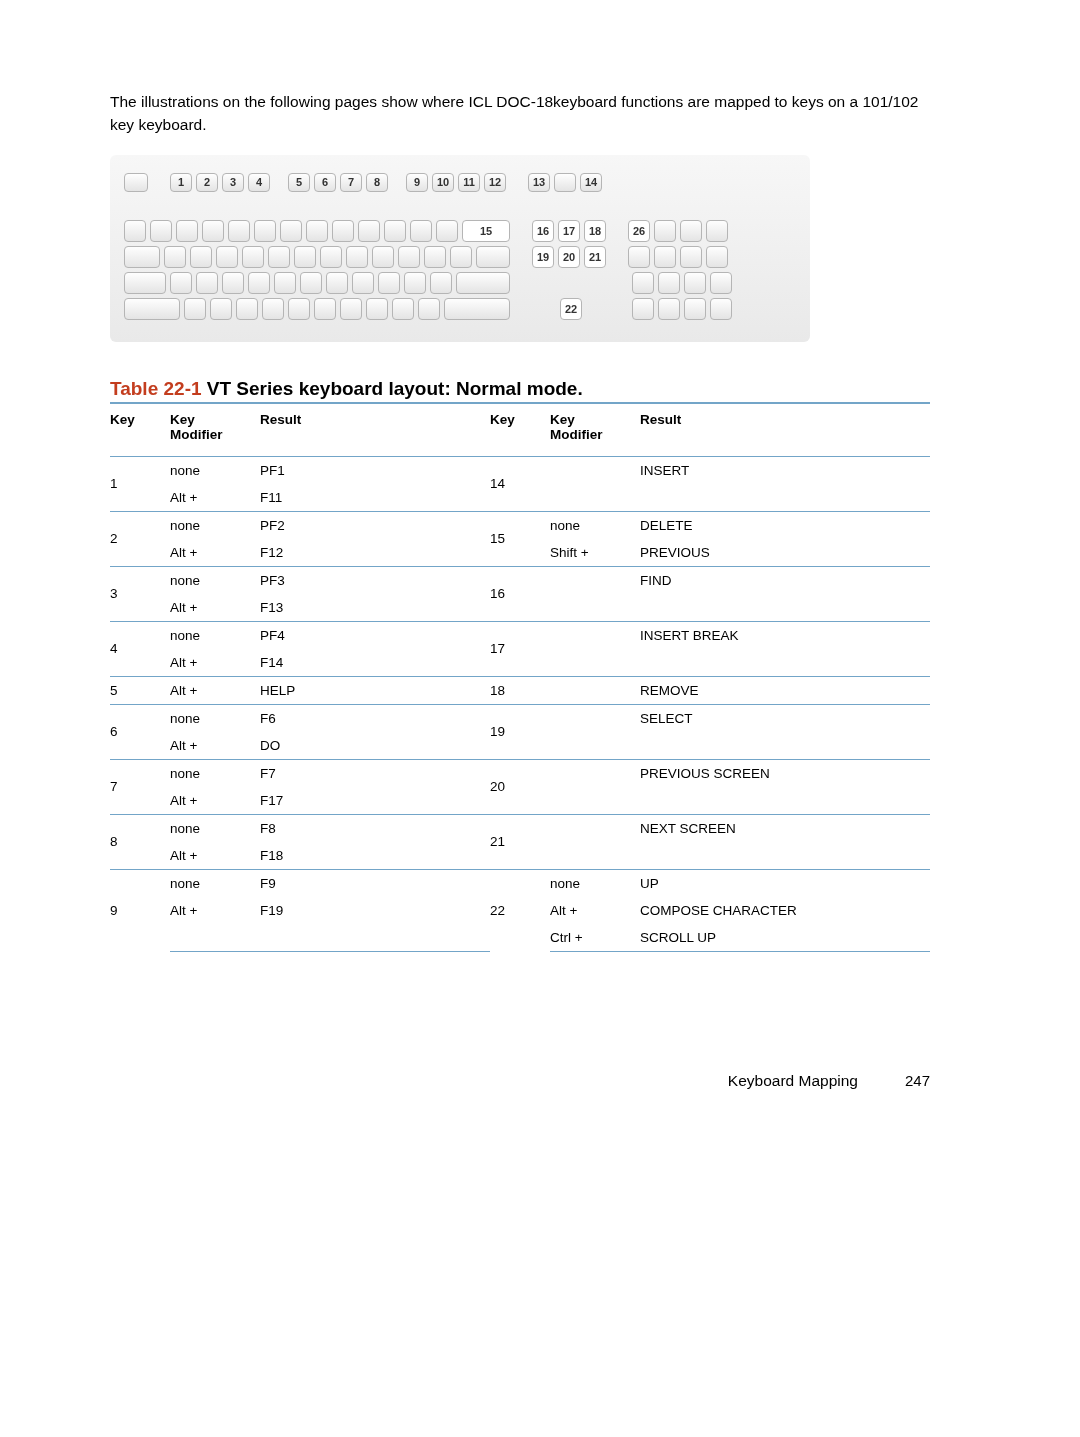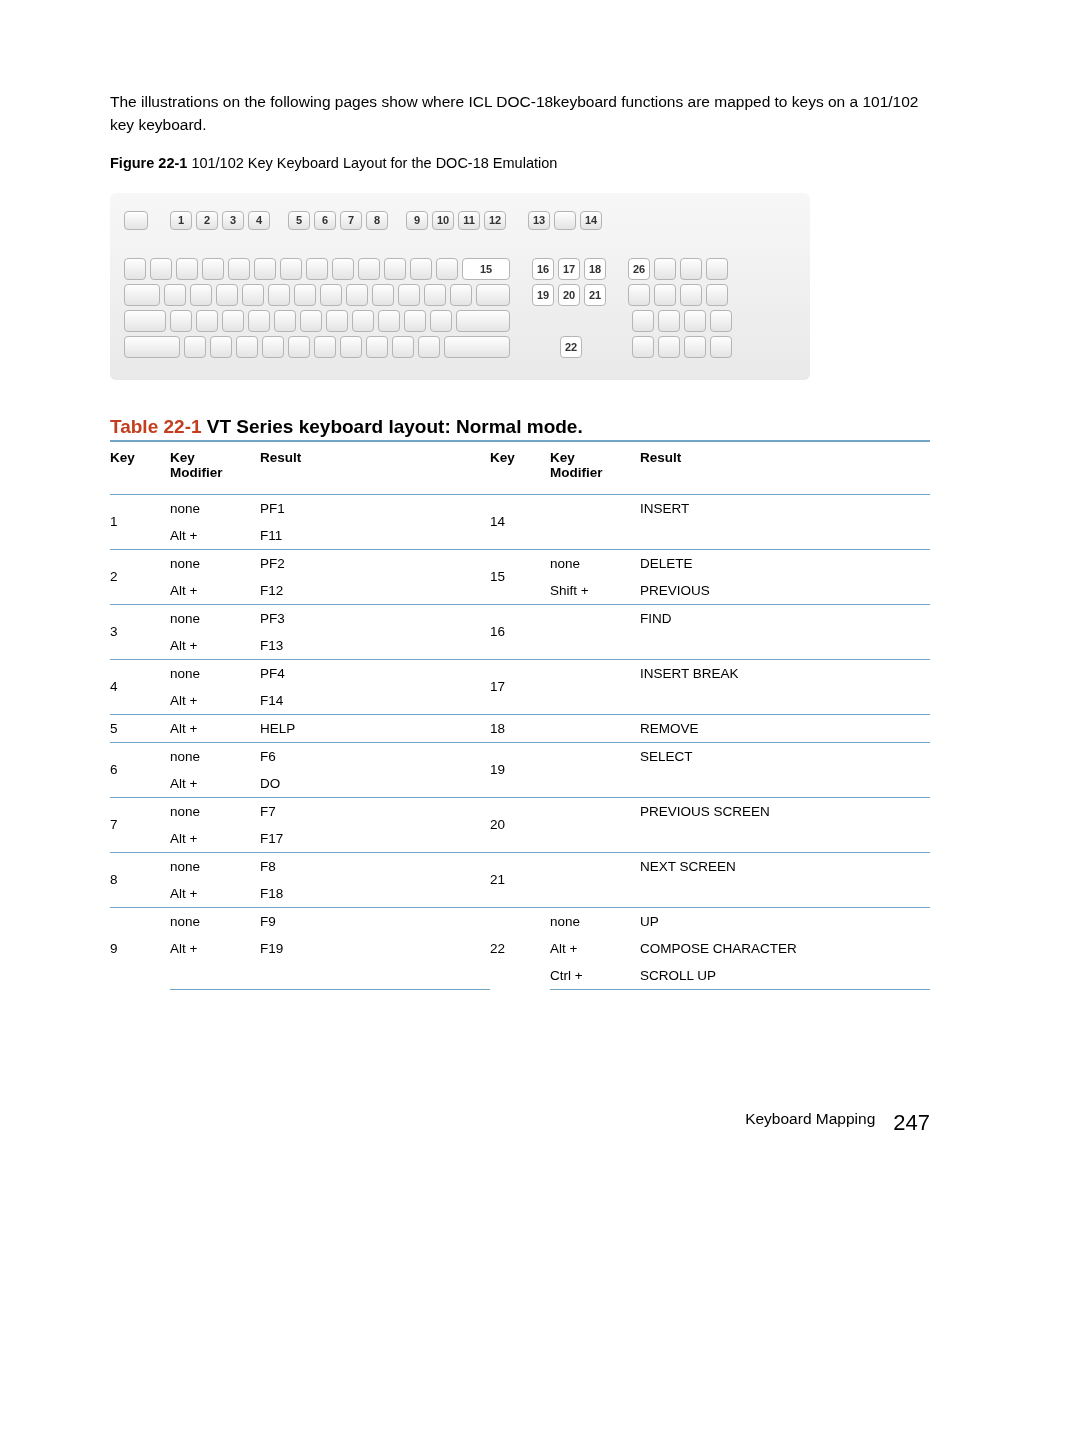"Figure 22-1 101/102 Key Keyboard" div.fig-label { html: <div> <b>Figure 22-1</b><span> 101/102 Key Keyboard Layout for the DOC-18 Emulation</span> </div> -> none }
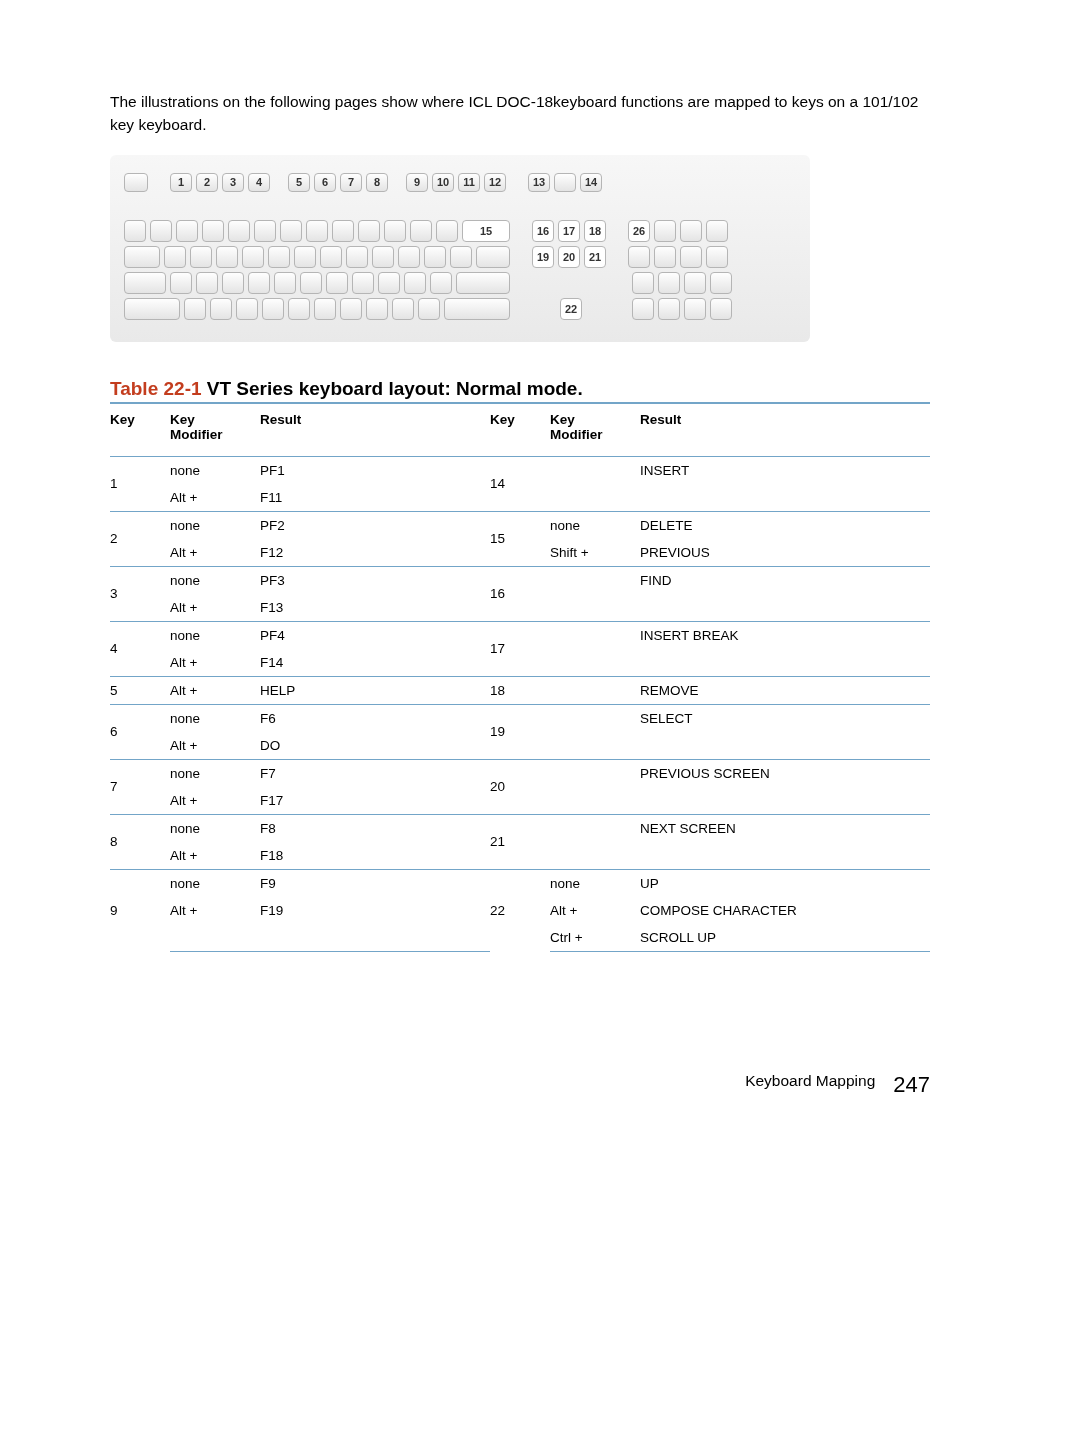"Keyboard Mapping" .footer { gap: 18px -> 30px }
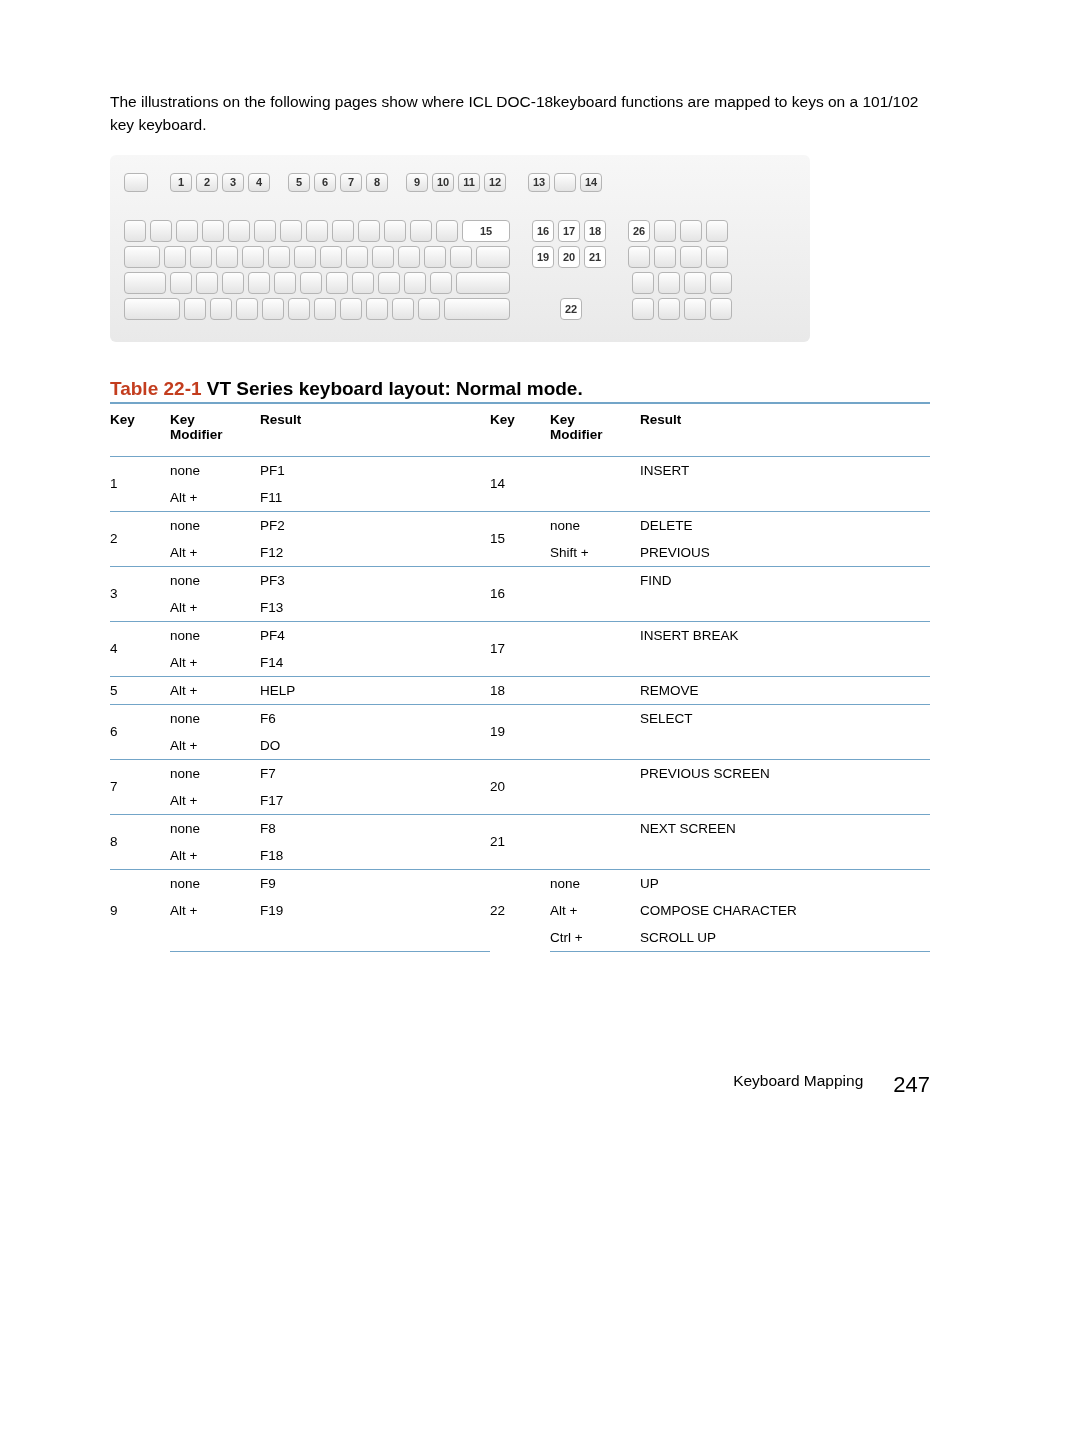"247" .footer .pg { font-size: 22px -> 15px; margin-left: none -> 17px }
